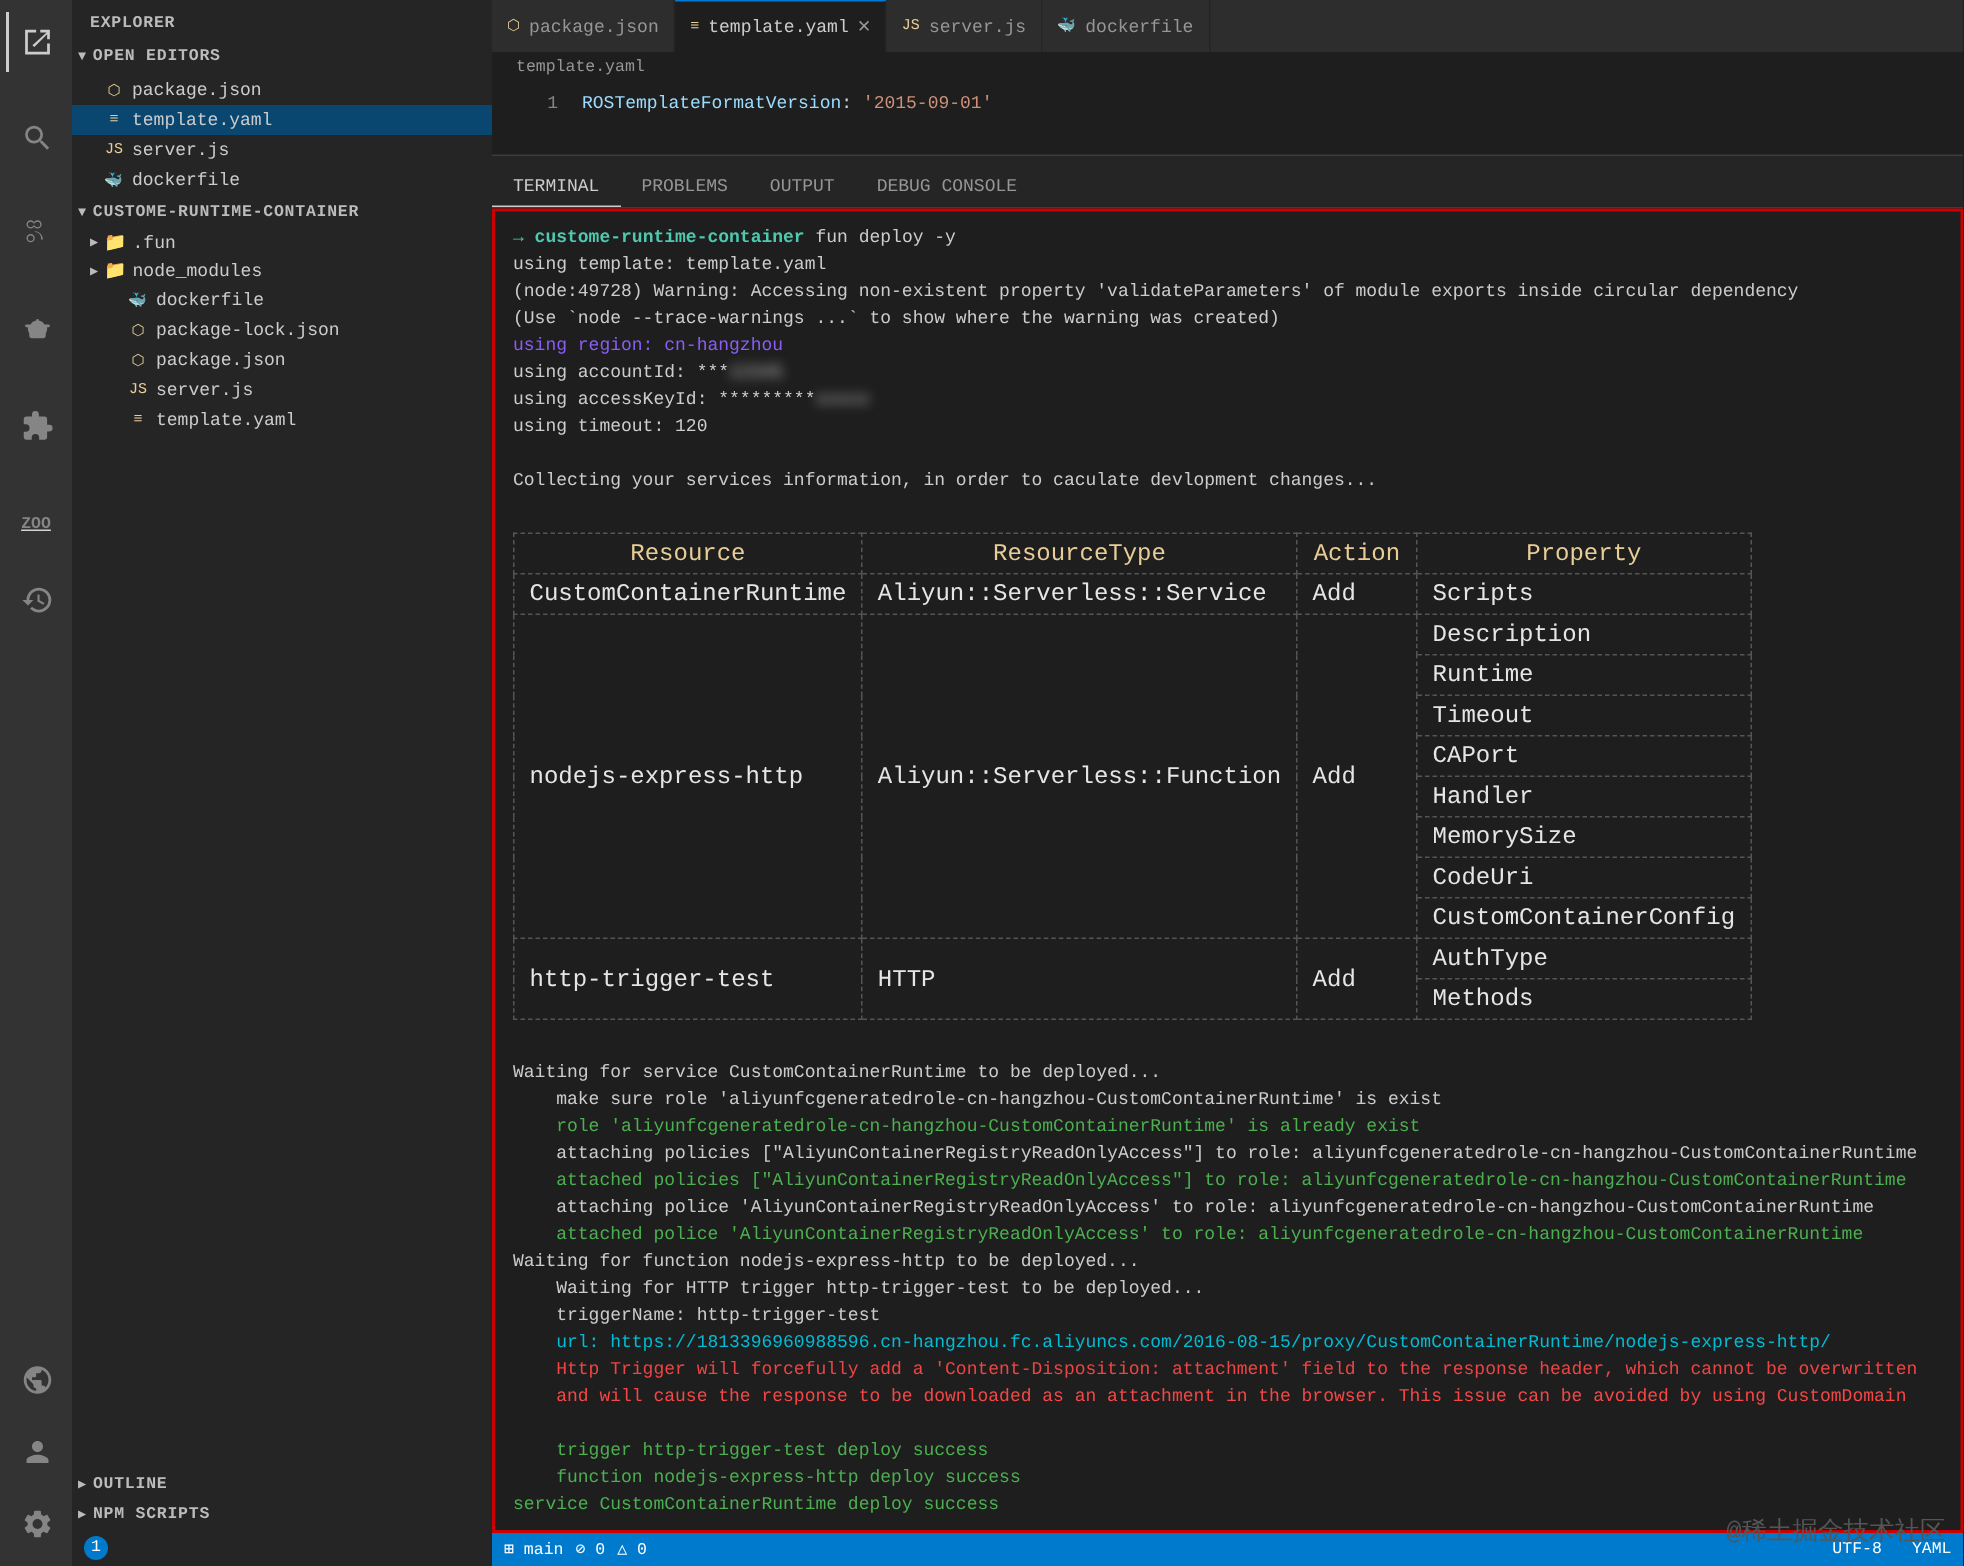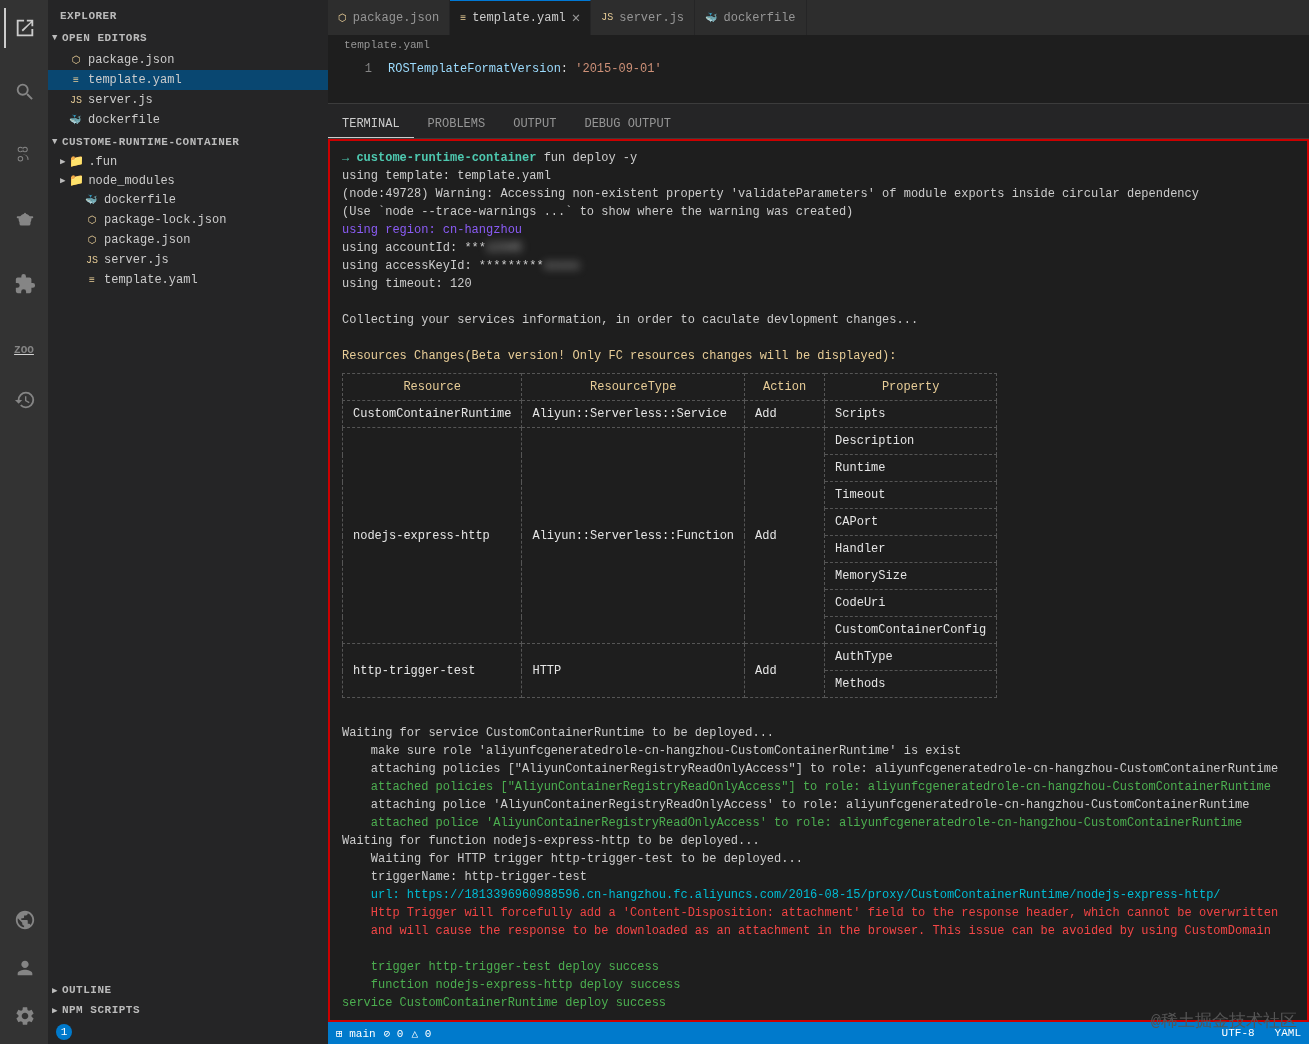"DEBUG OUTPUT" div.terminal-tab { text: OUTPUT -> CONSOLE }
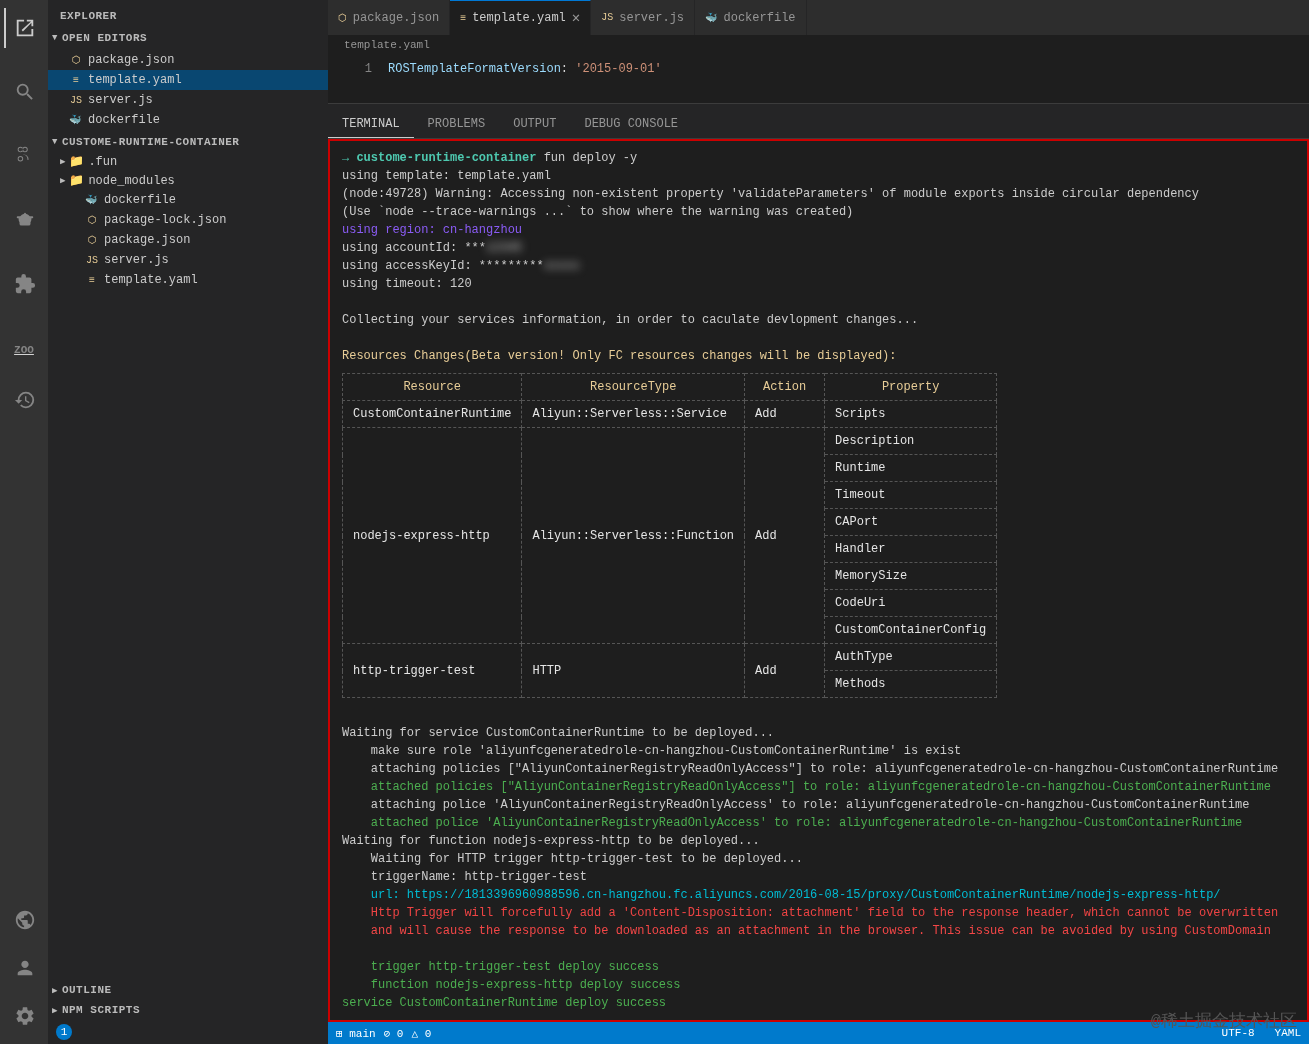"Resources Changes(Beta version! Only FC" div { html: <div>Resources Changes(Beta version! Only FC resources changes will be displayed):</div> -> none }
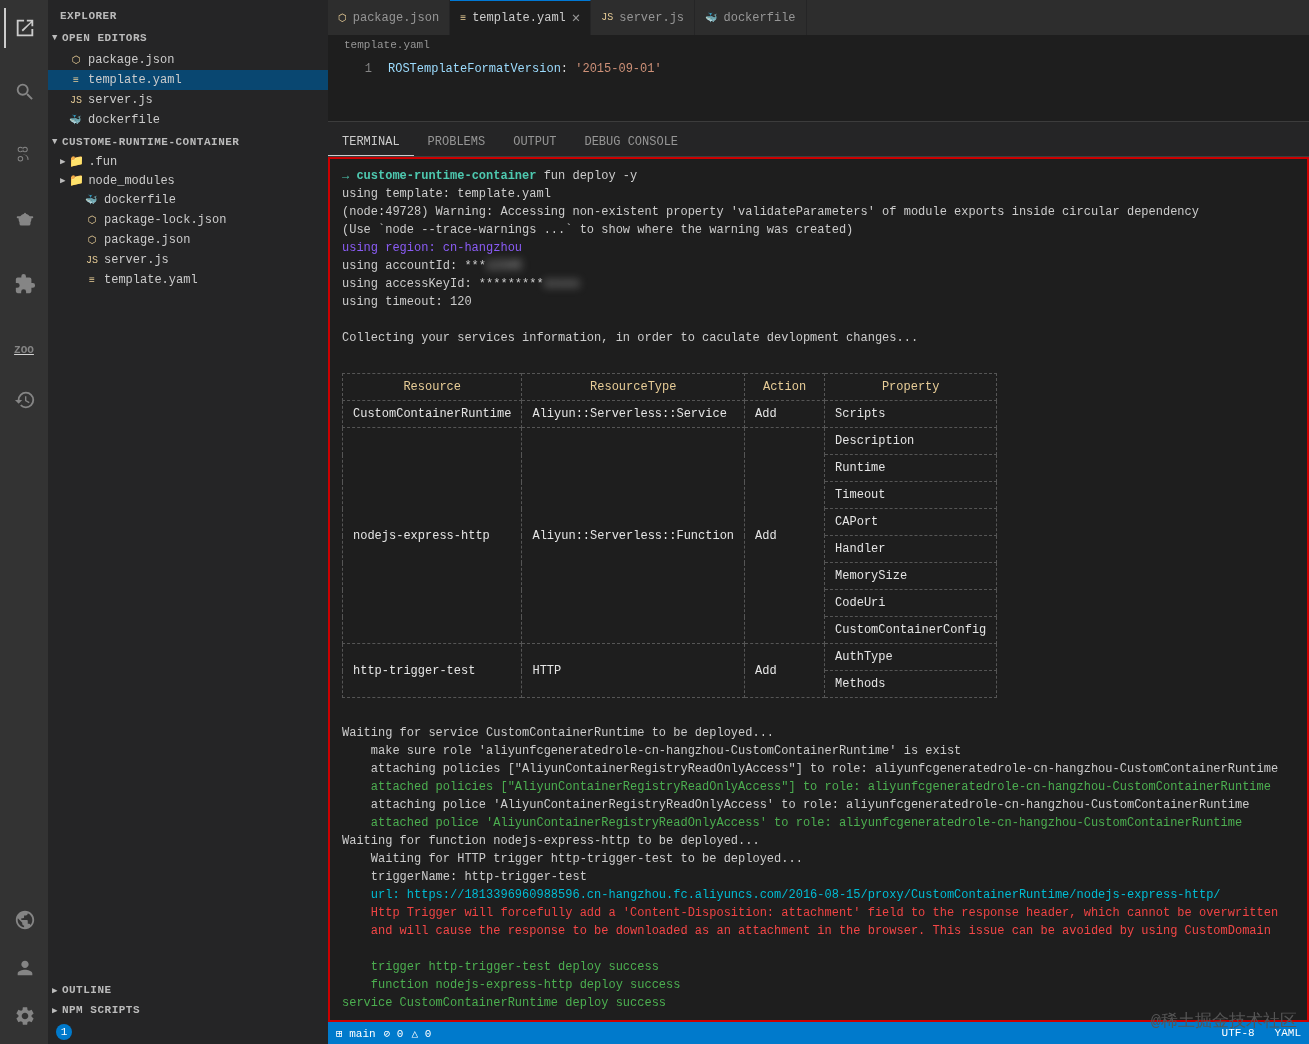"Resource" .term-table { font-size: 12px -> 16px }
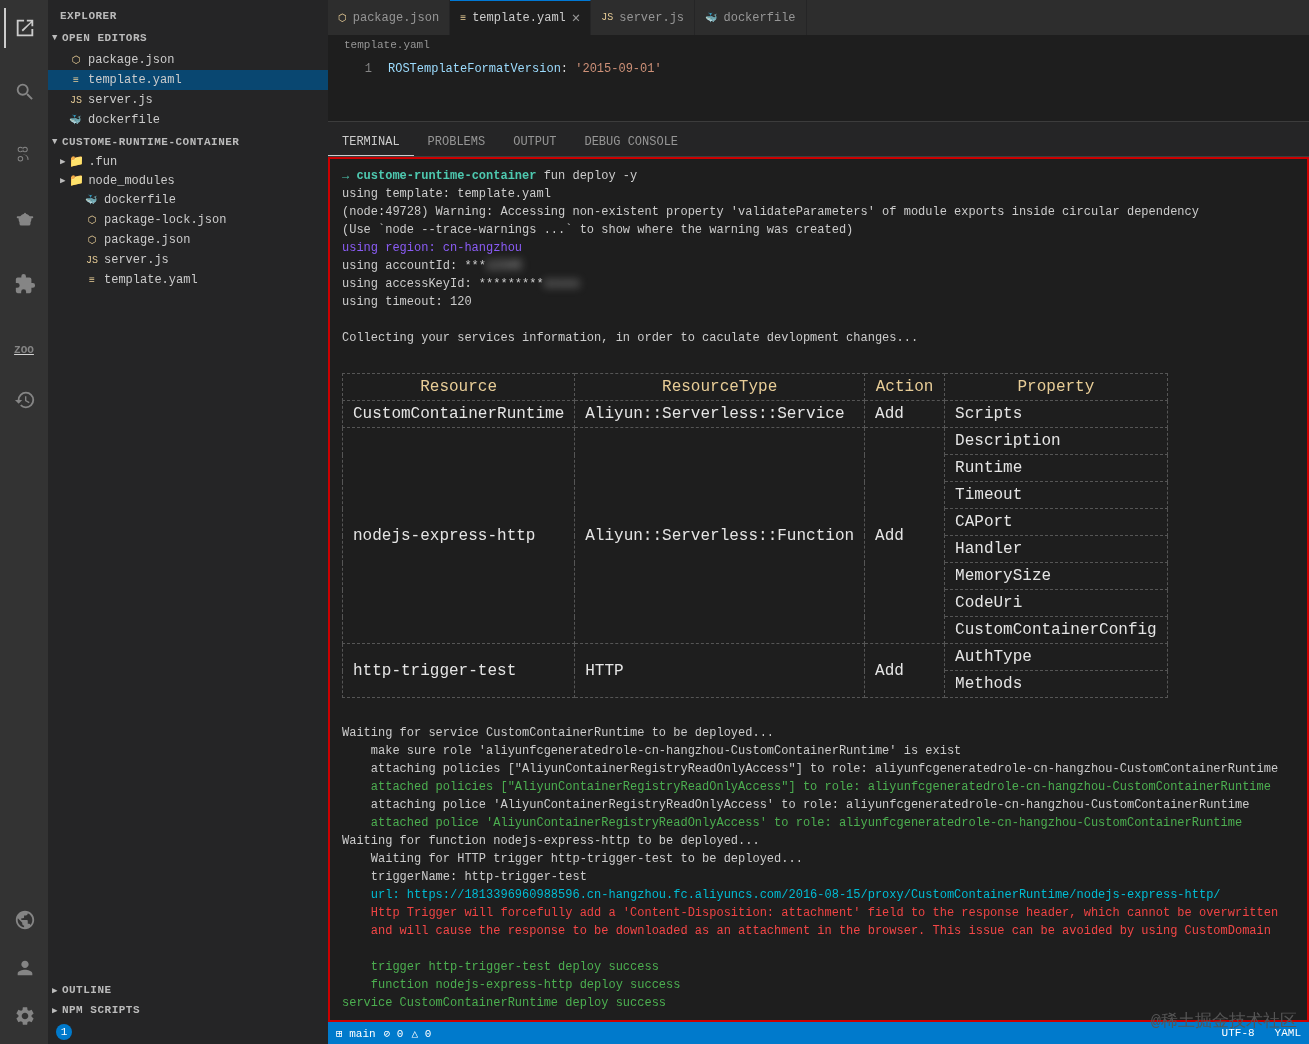"role" div { html: none -> <div>&nbsp;&nbsp;&nbsp;&nbsp;role 'aliyunfcgeneratedrole-cn-hangzhou-CustomContainerRuntime' is already exist</div> }
